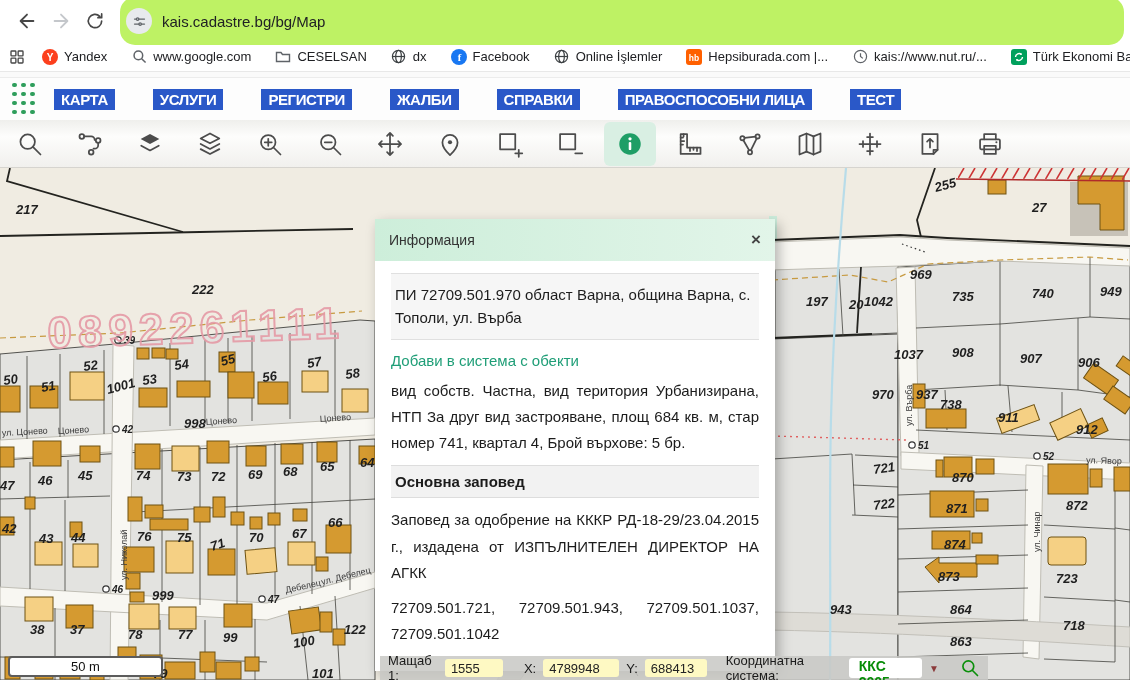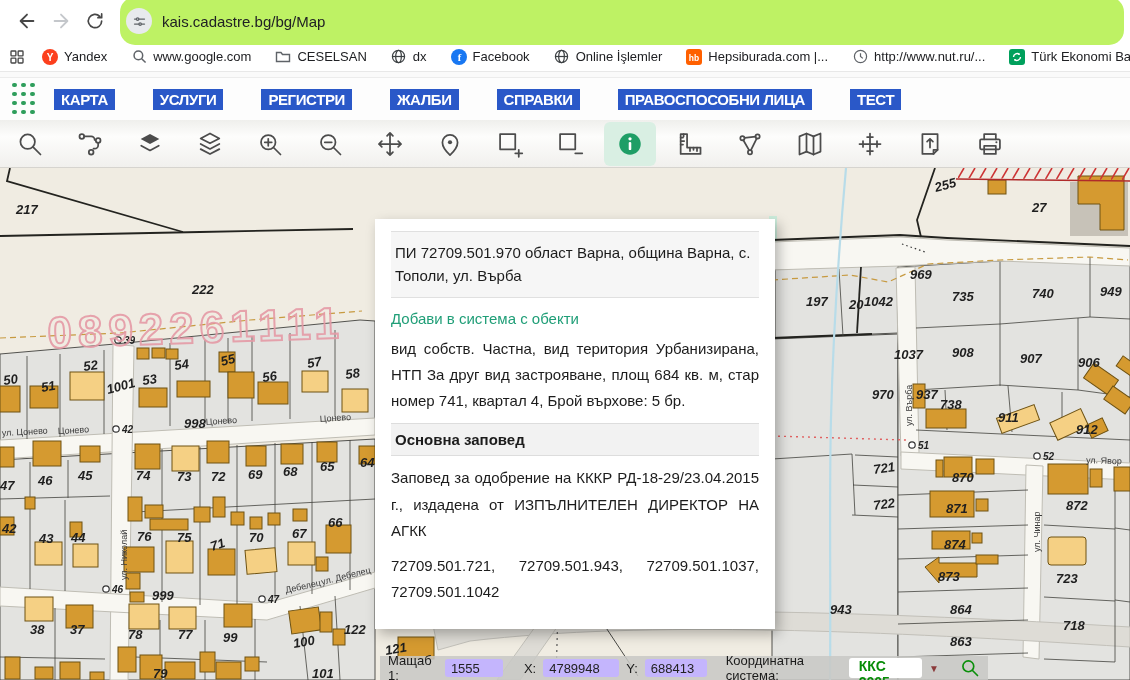"http://www.nut.ru/..." span.bm-label { text: http://www.nut.ru/ -> kais://www.nut.ru/ }
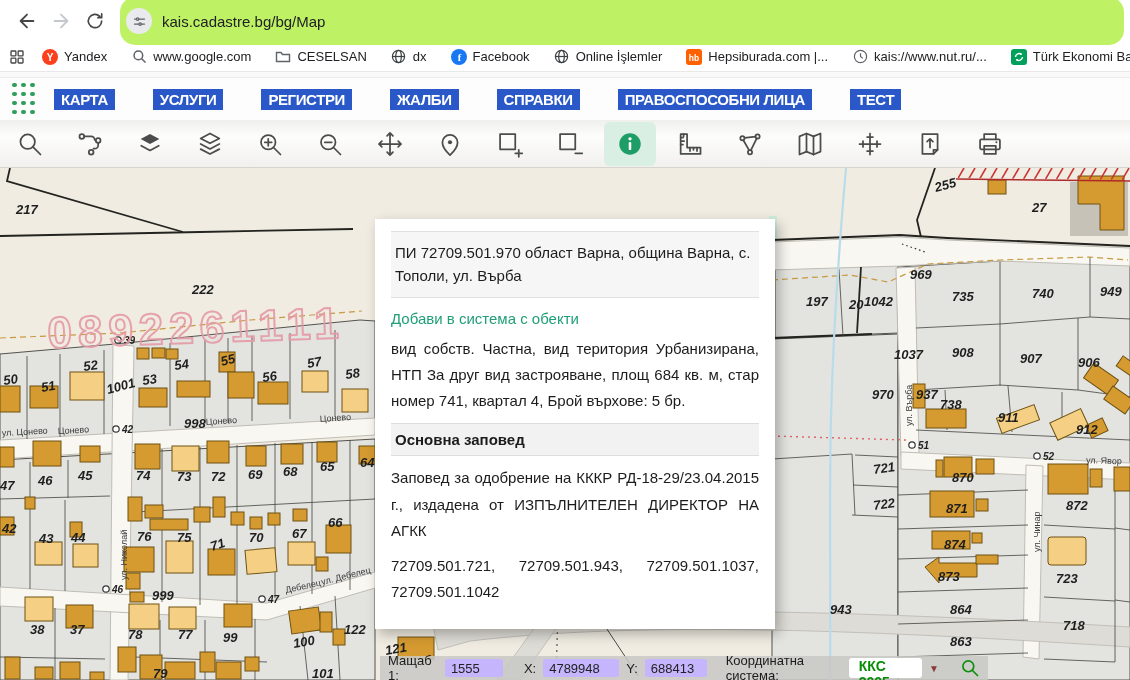"Информация" div.popup-header { html: none -> <div> <span>Информация</span> <span>×</span> </div> }
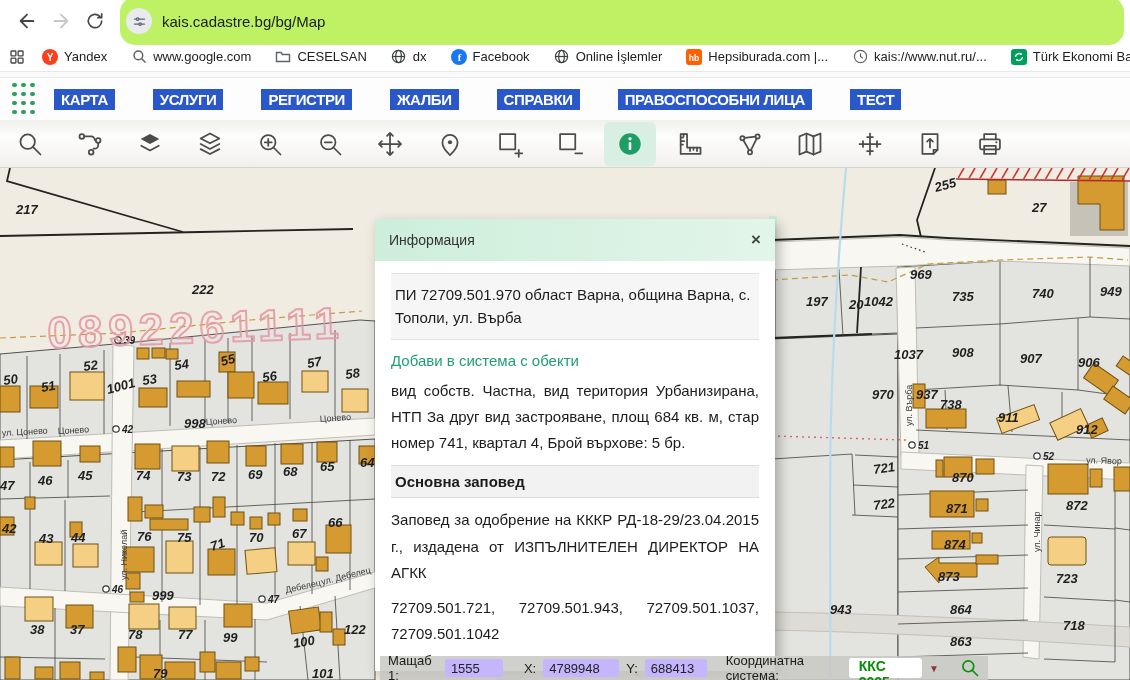"50 m" div.scalebar { html: none -> <div> <span>50 m</span> </div> }
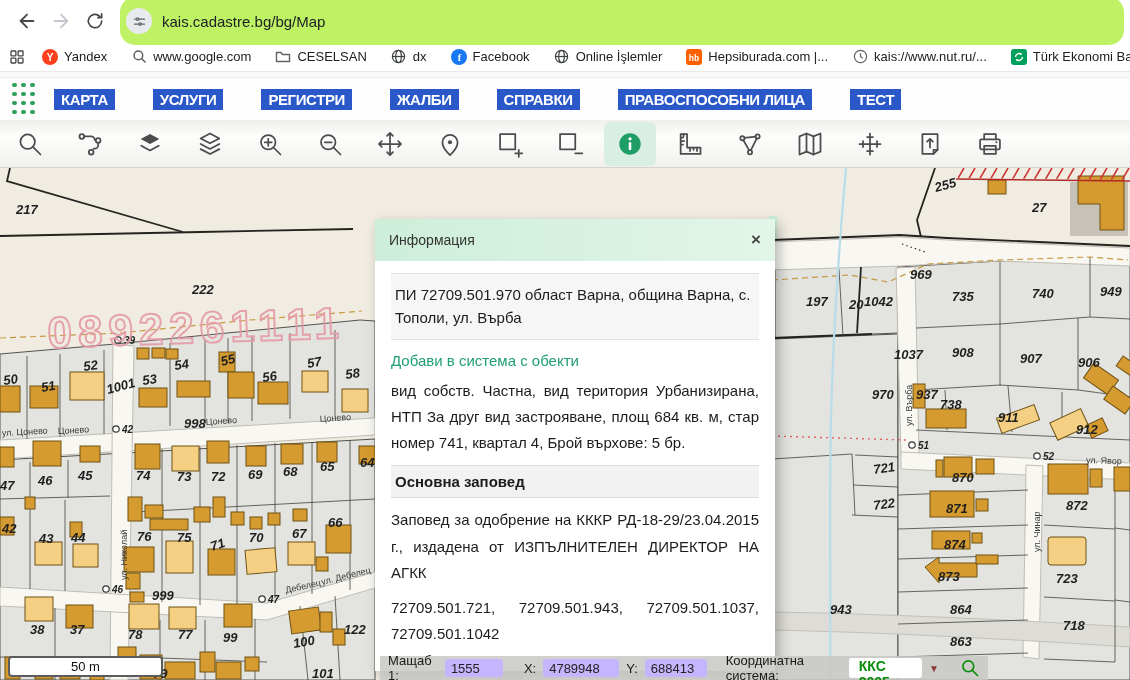"1555" .statusbar input { background: #c4b5fd -> #fef9c3 }
